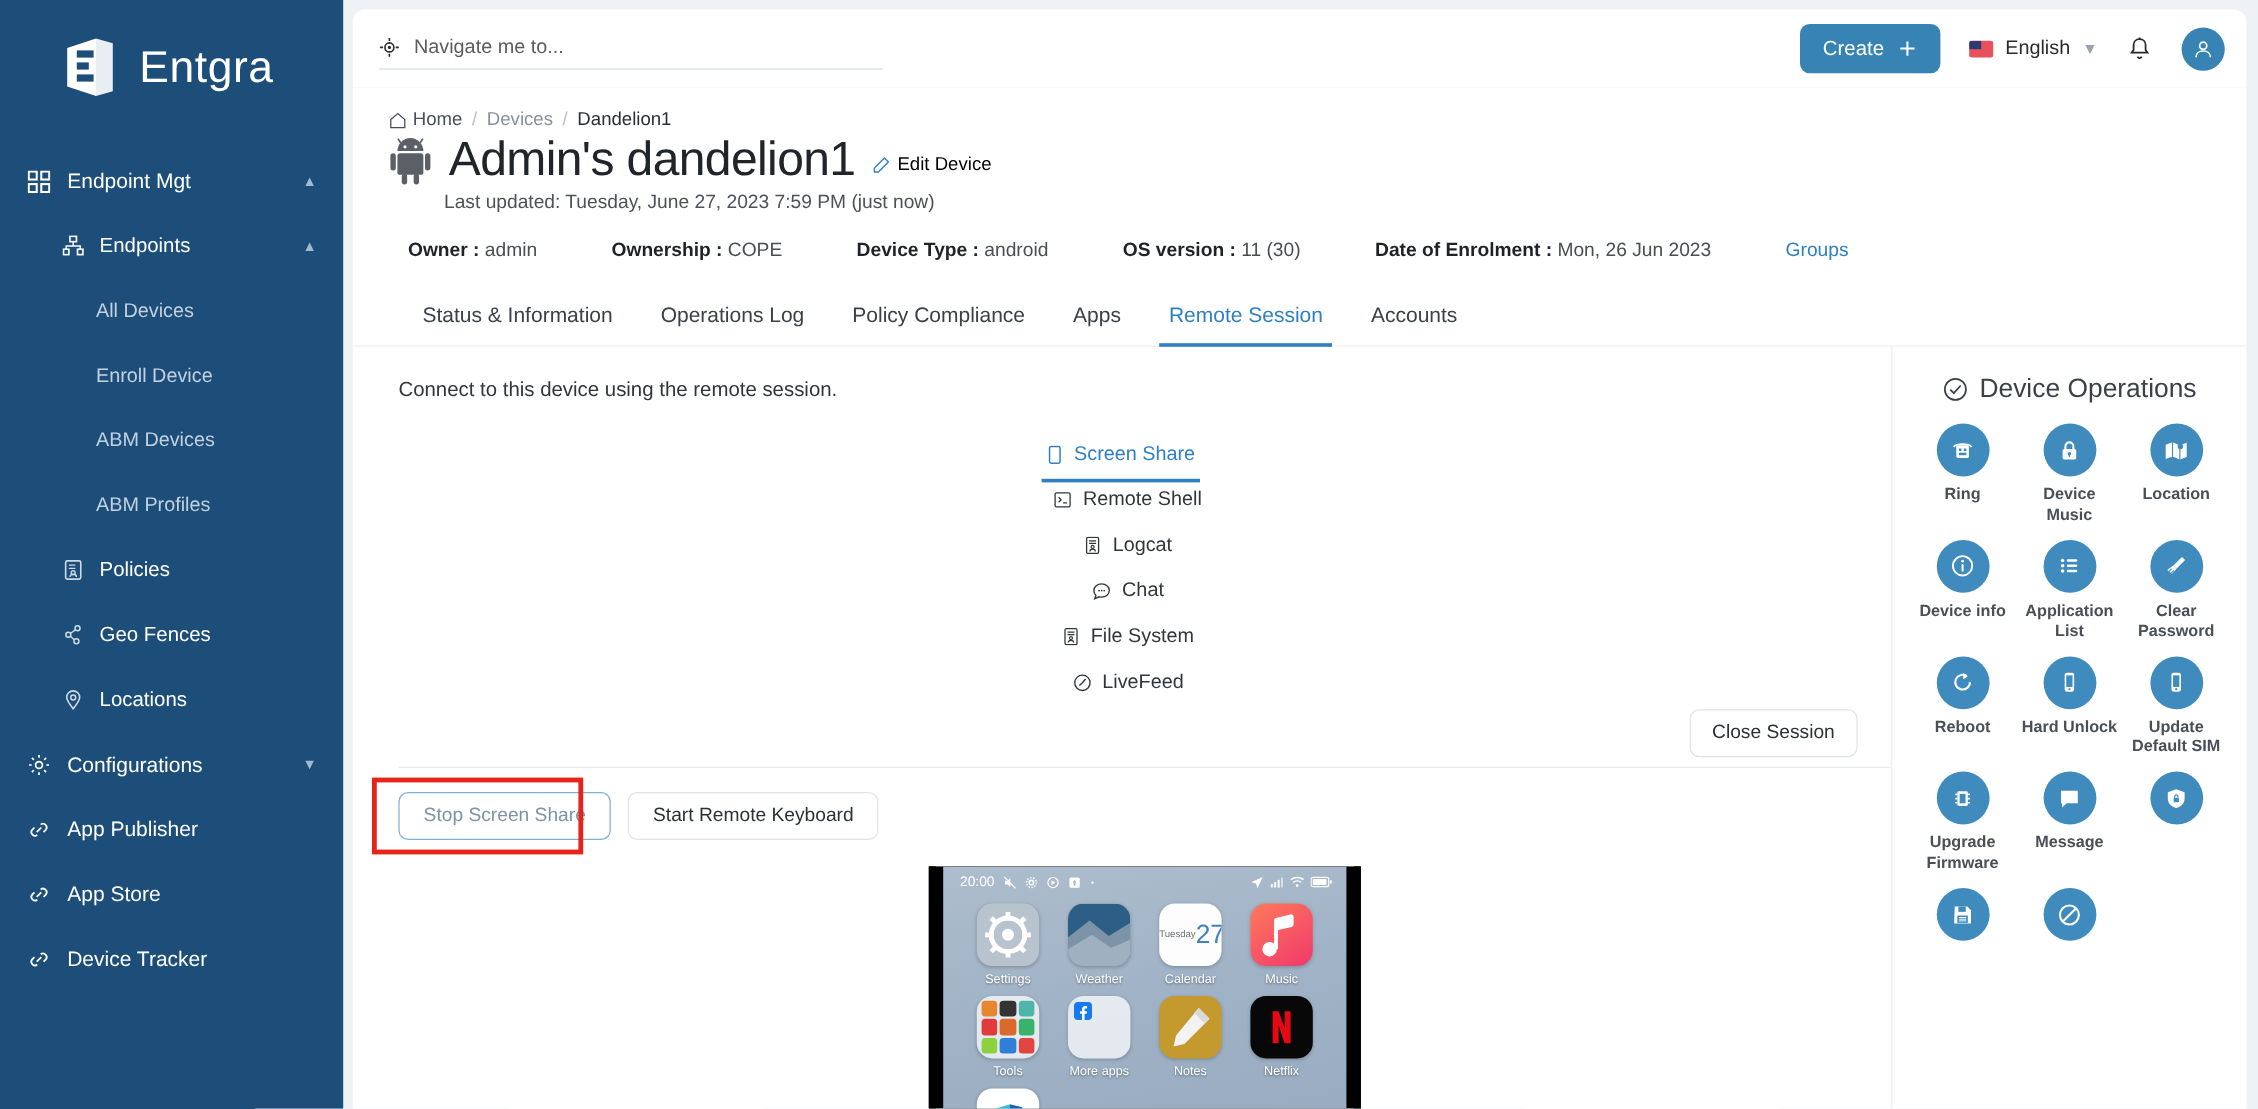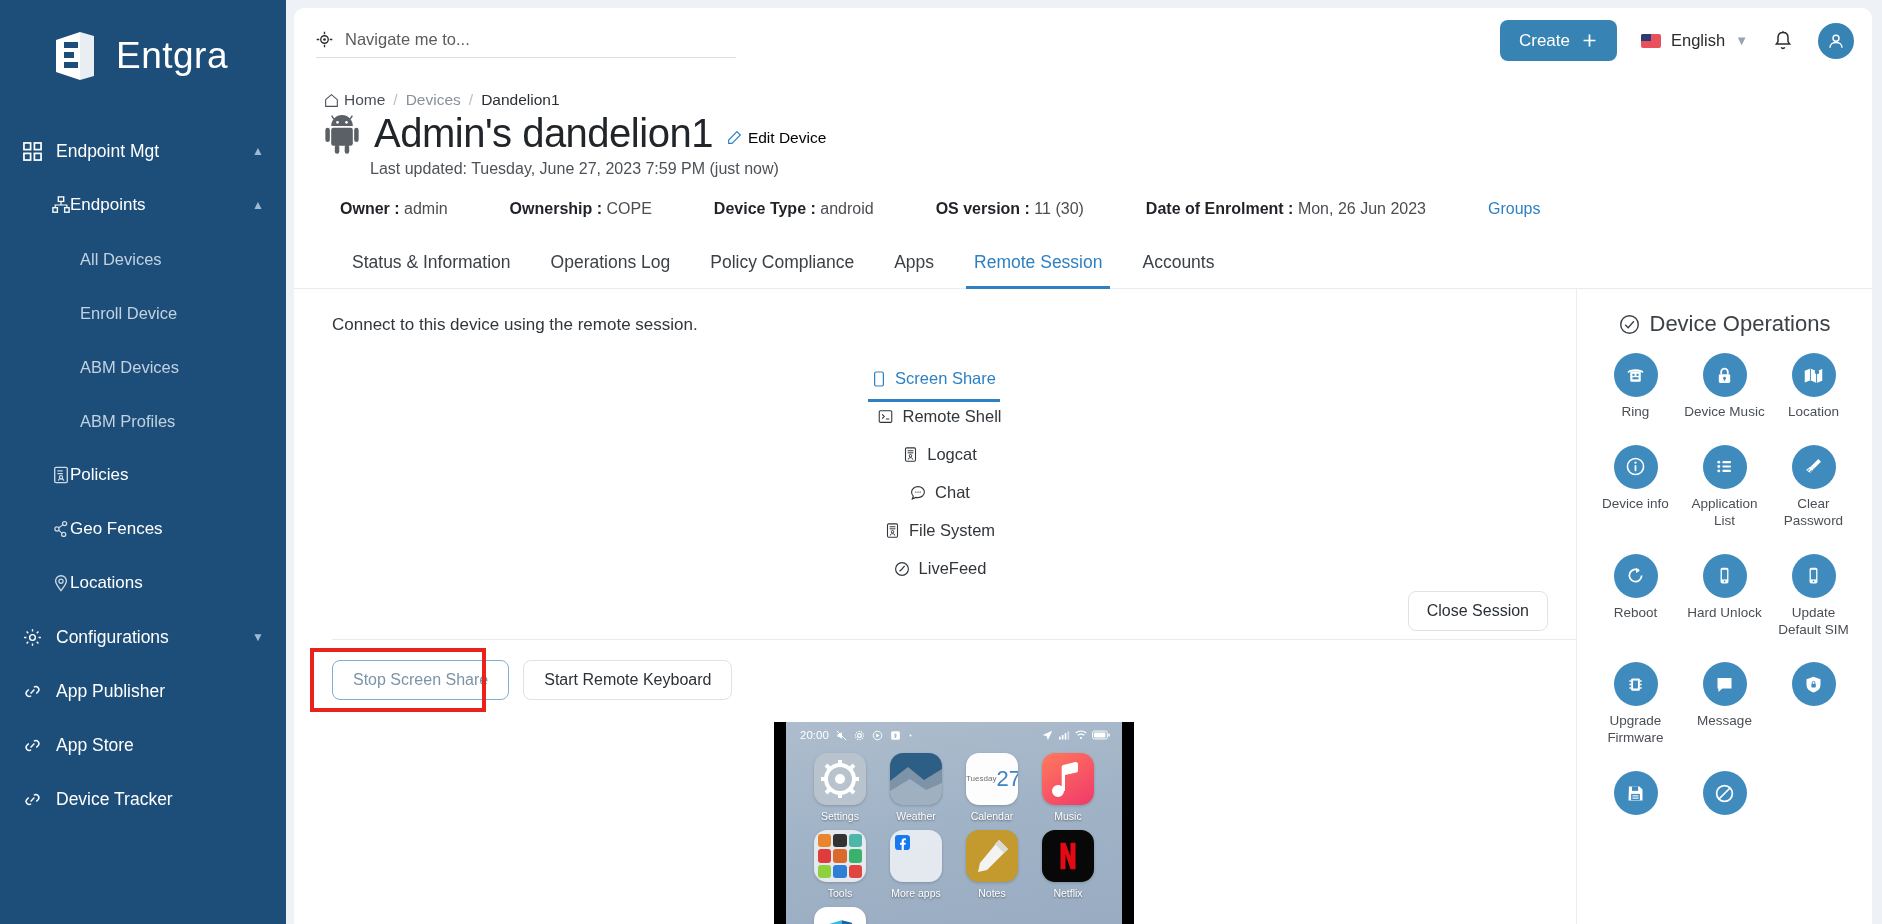"Endpoints" .nav-sub { gap: none -> 13px }
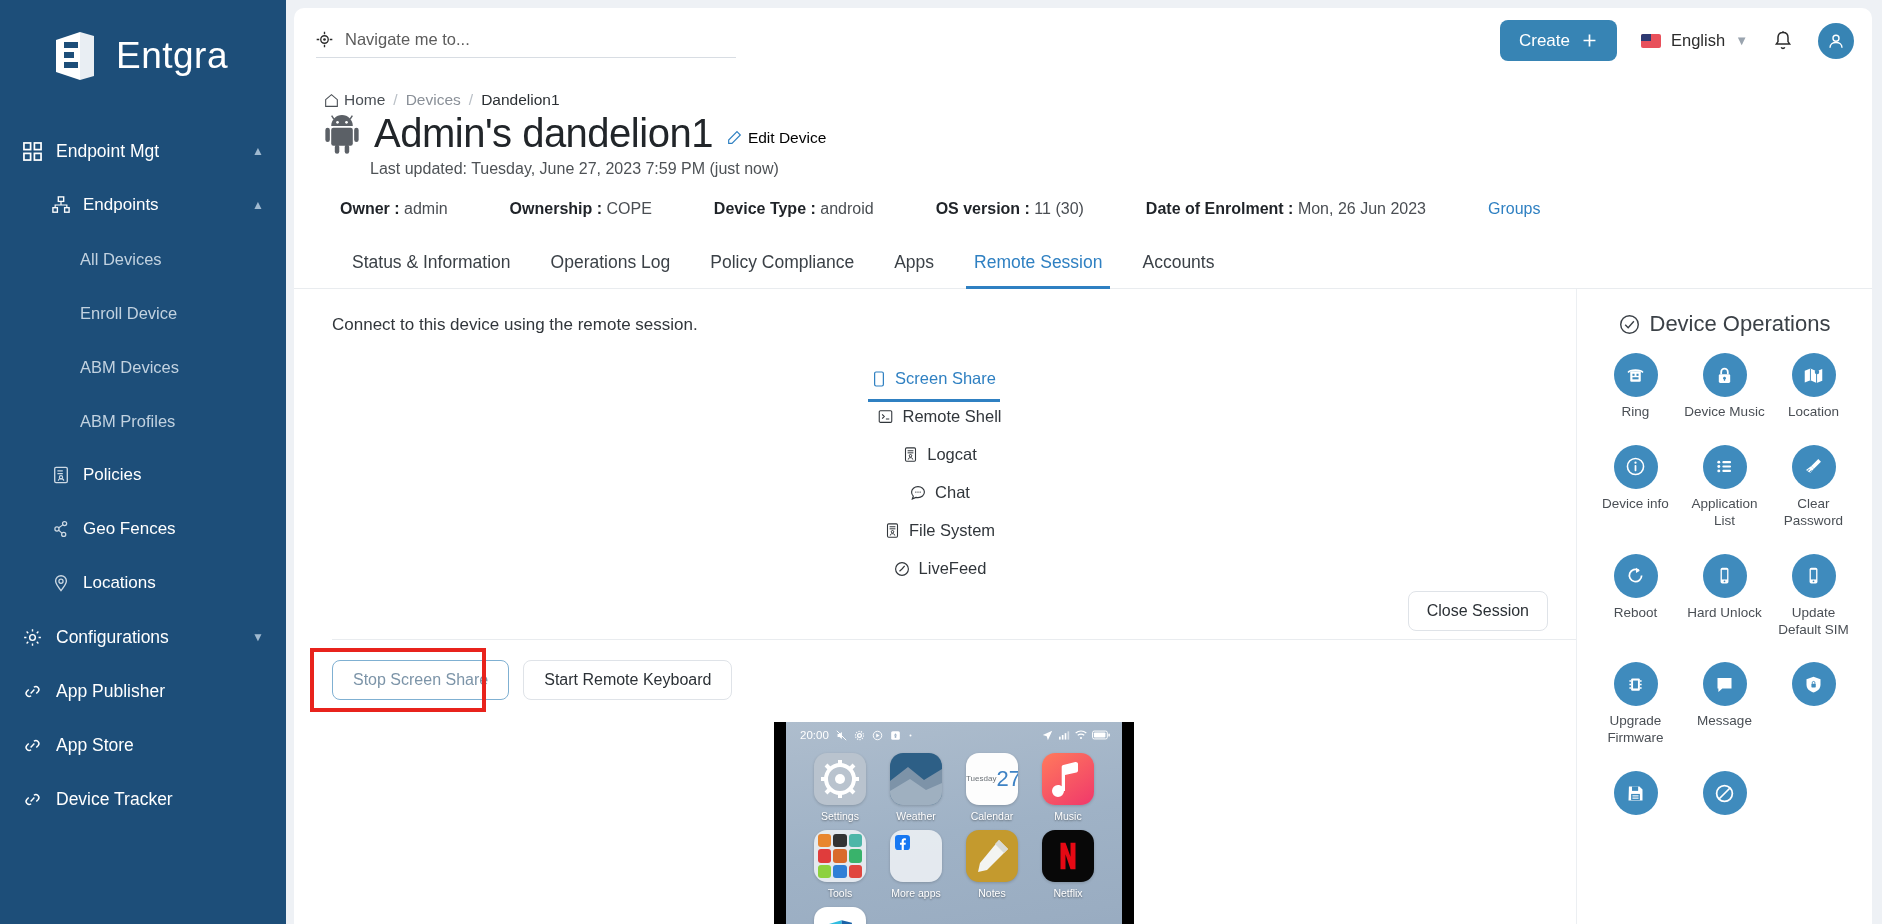"Ring" .ops-grid { font-weight: none -> bold; row-gap: 24px -> 12px }
